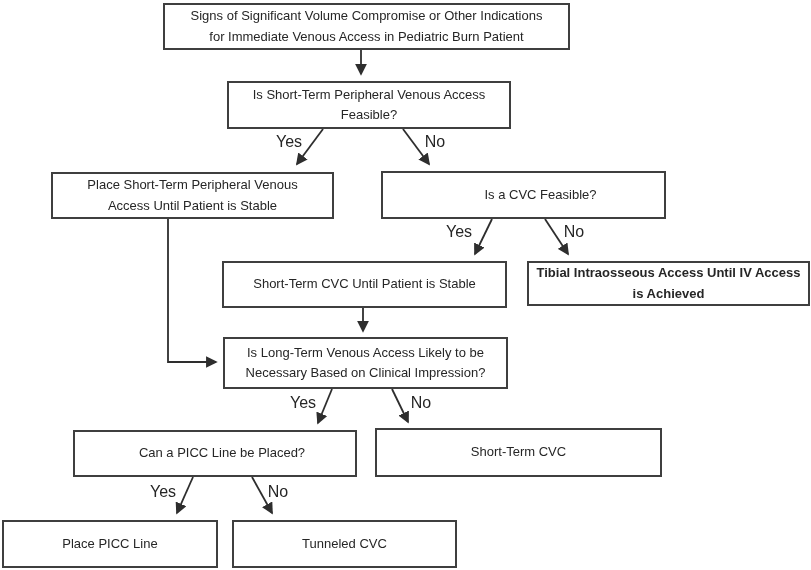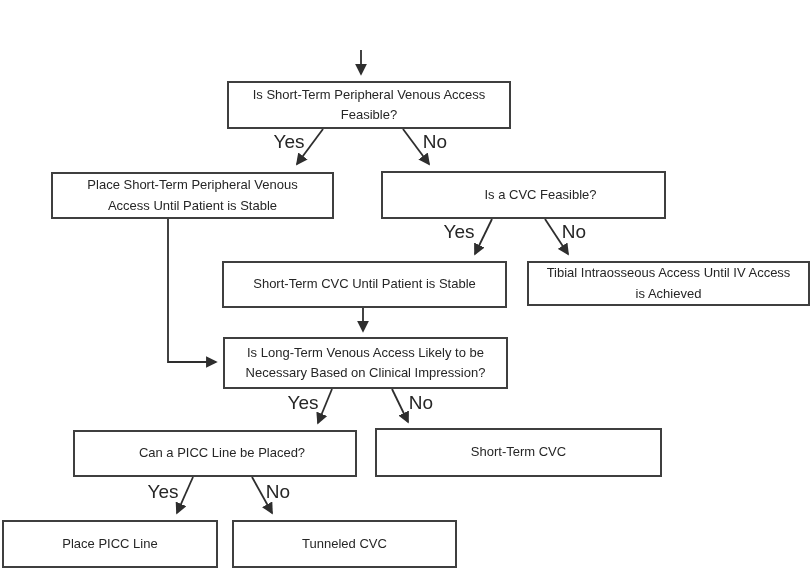"Signs of Significant Volume Compromise" div.node { html: none -> <div>Signs of Significant Volume Compromise or Other Indications for Immediate Venous Access in Pediatric Burn Patient</div> }
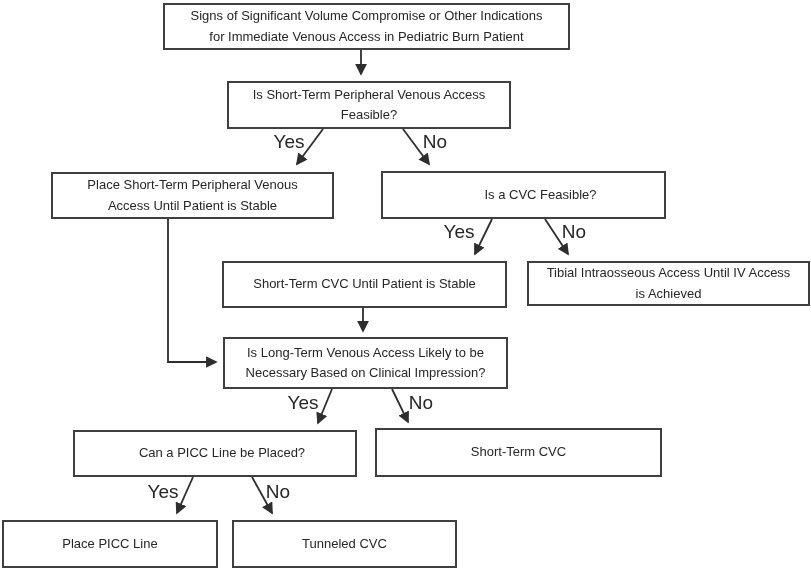"Yes" .edge-label { font-size: 19px -> 16px }
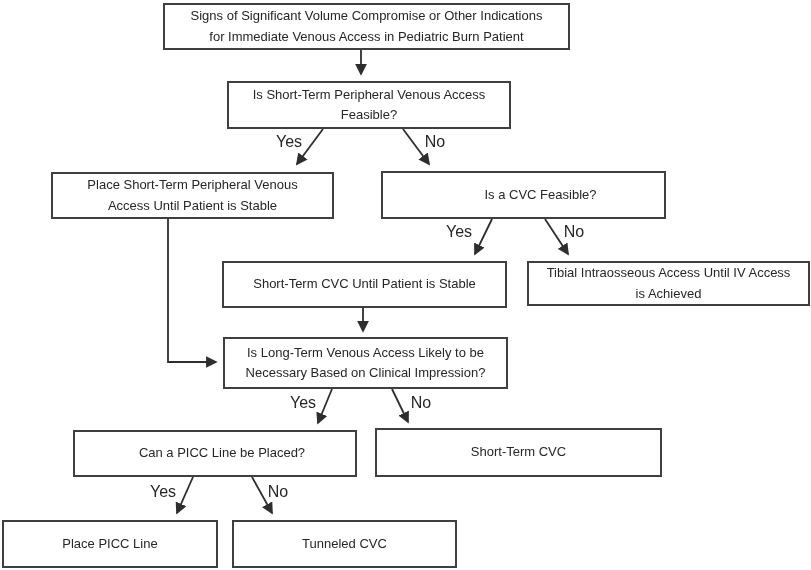"Tibial Intraosseous Access Until IV" div.node { font-weight: none -> bold }
